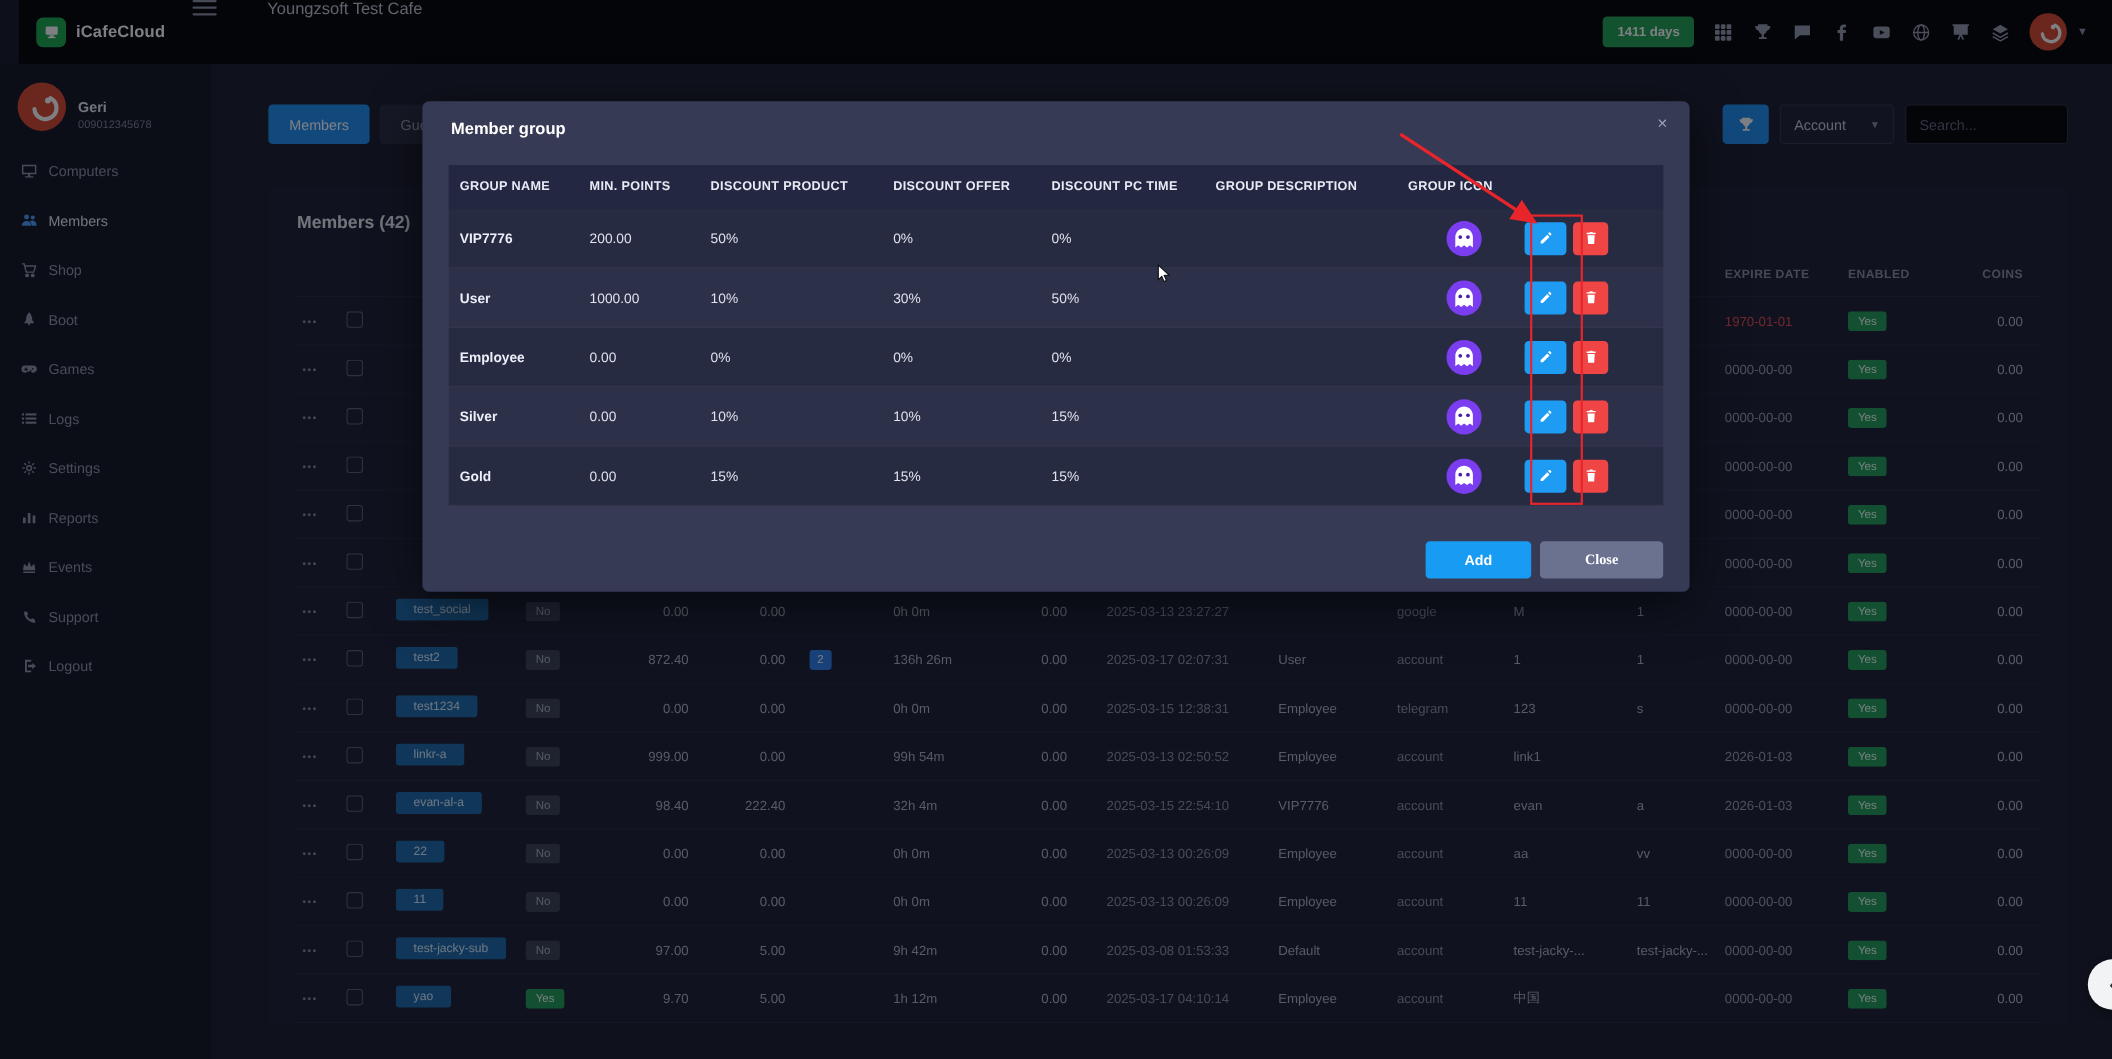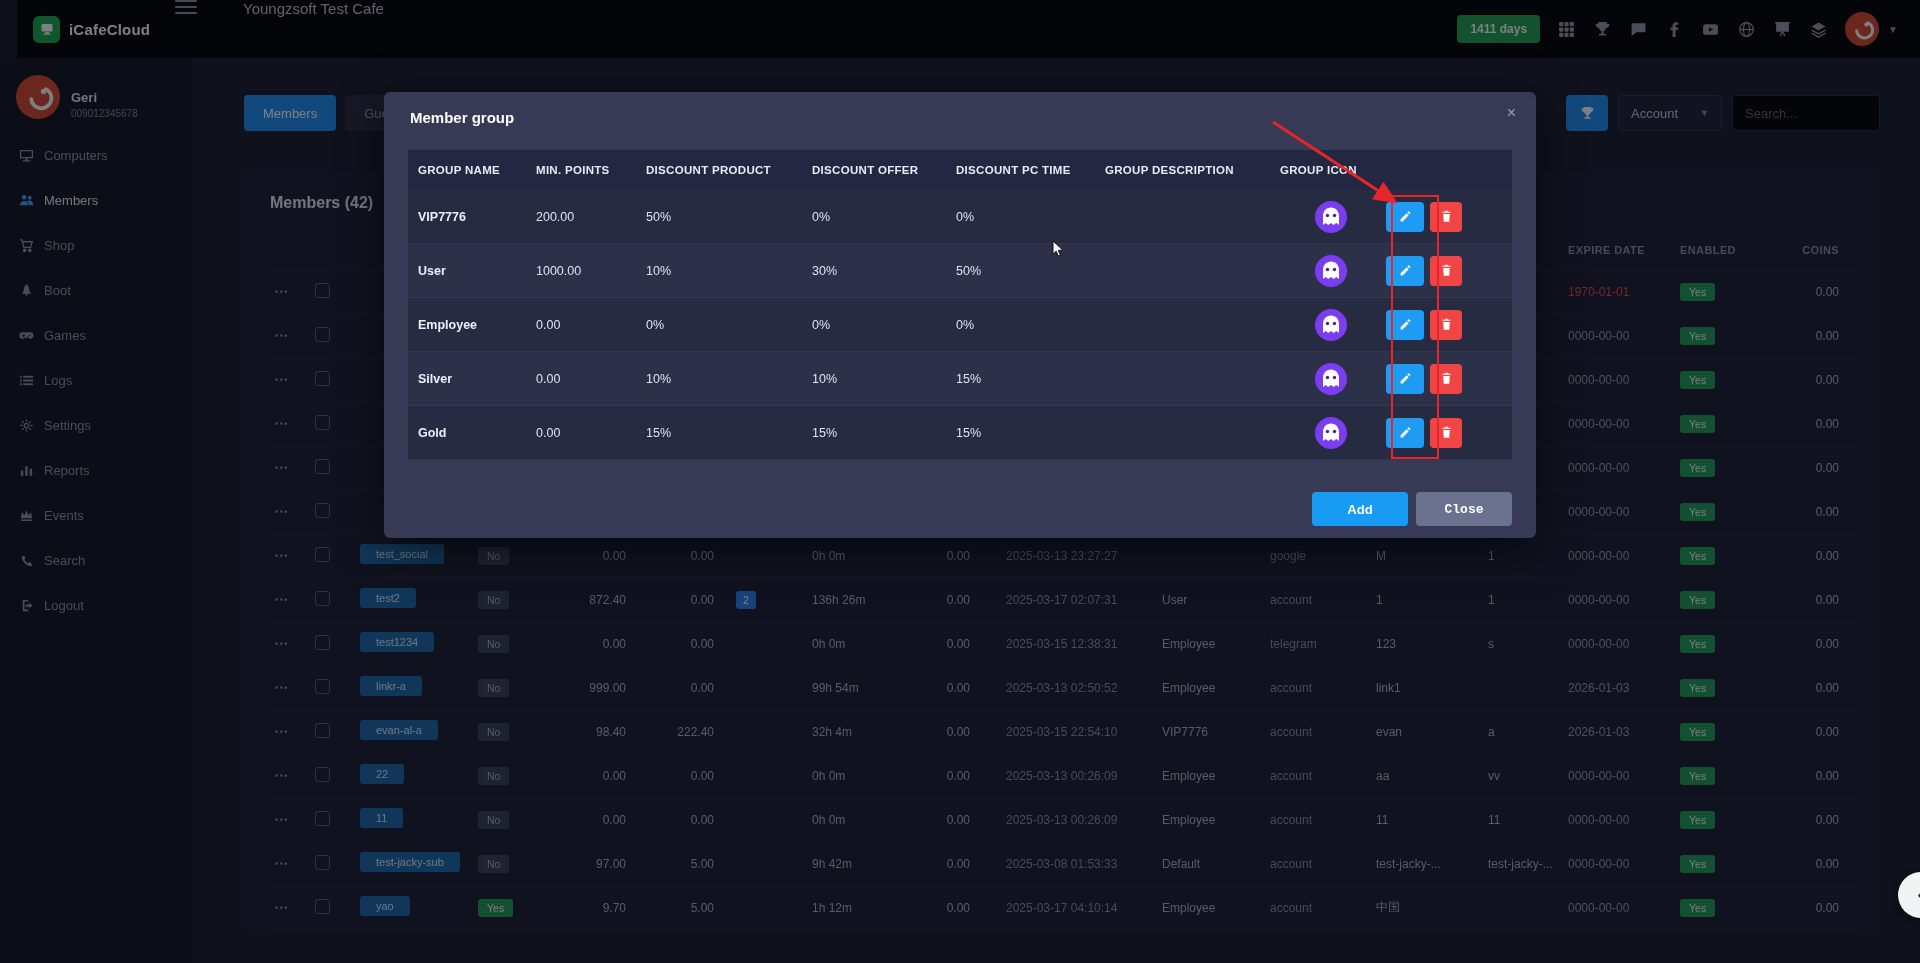"Close" .btn-close { font-family: Liberation Mono, monospace -> Liberation Serif, serif; width: 96px -> 112px }
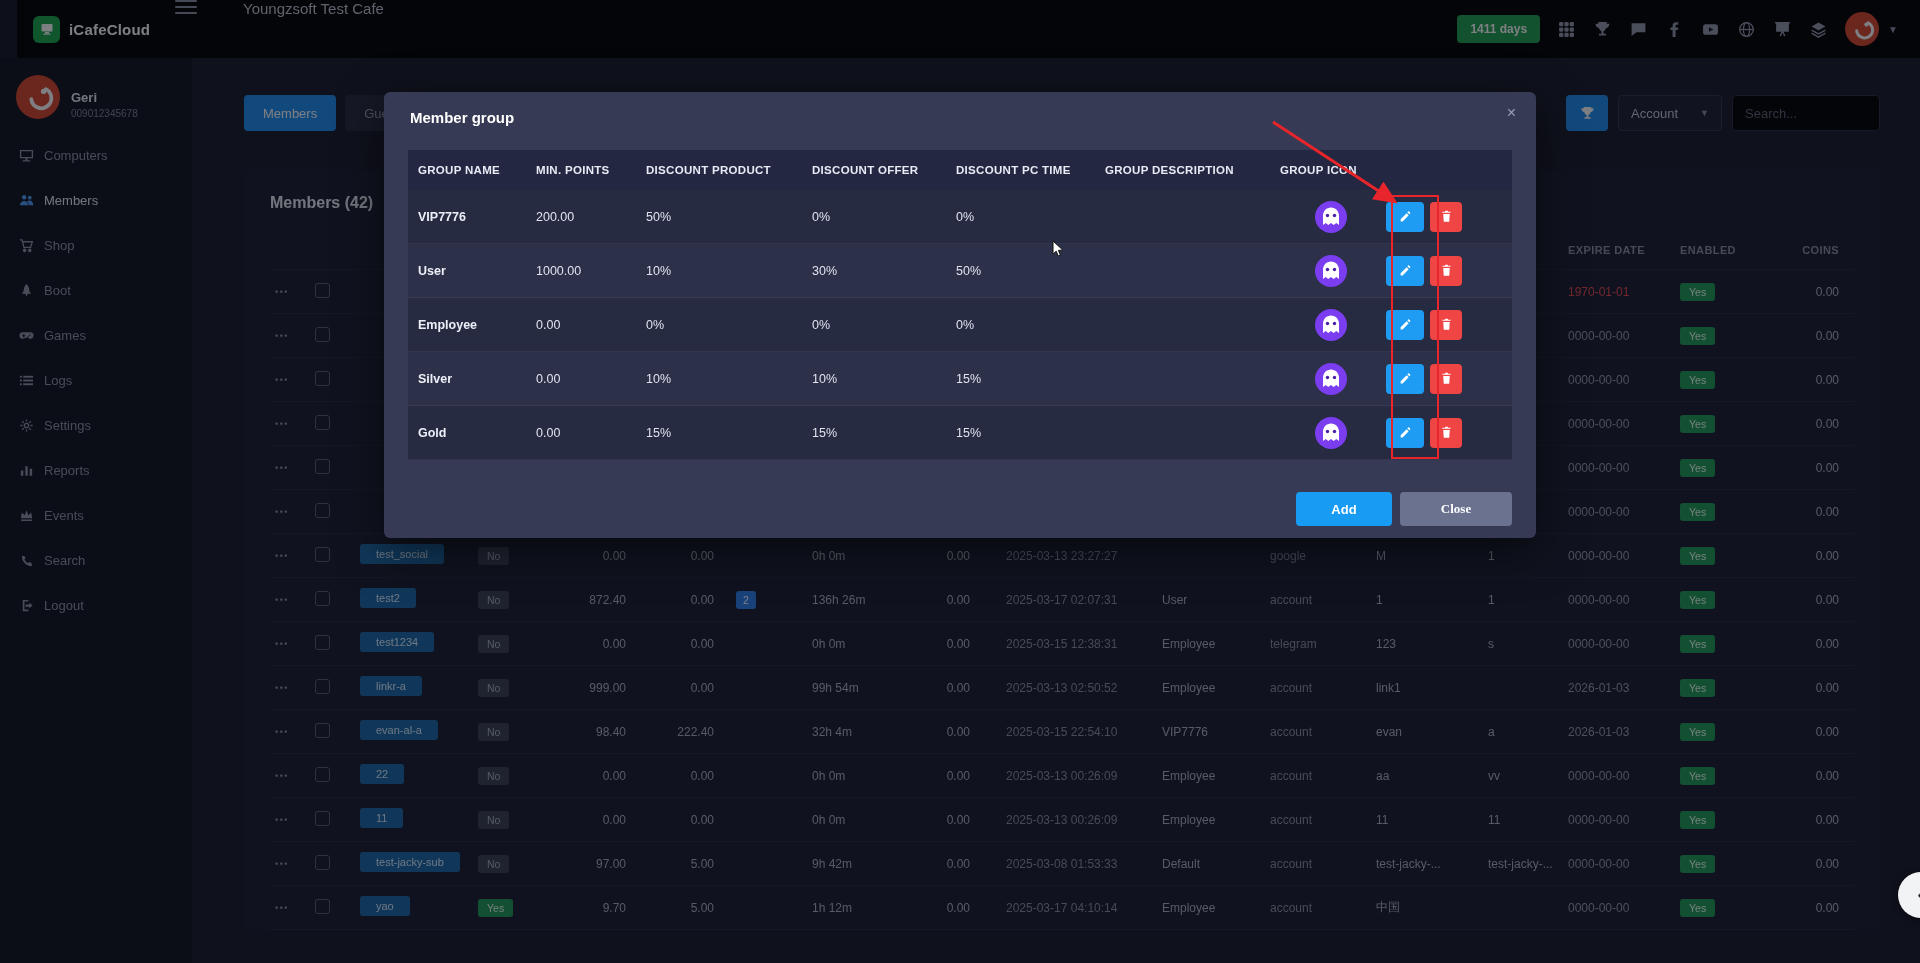"Search" span { text: Search -> Support }
